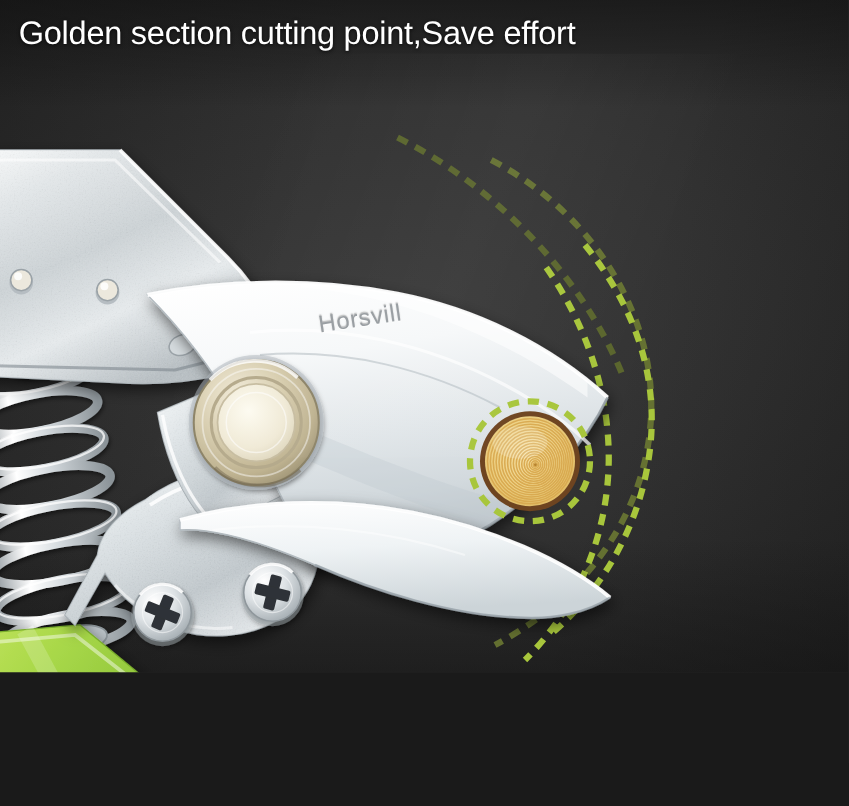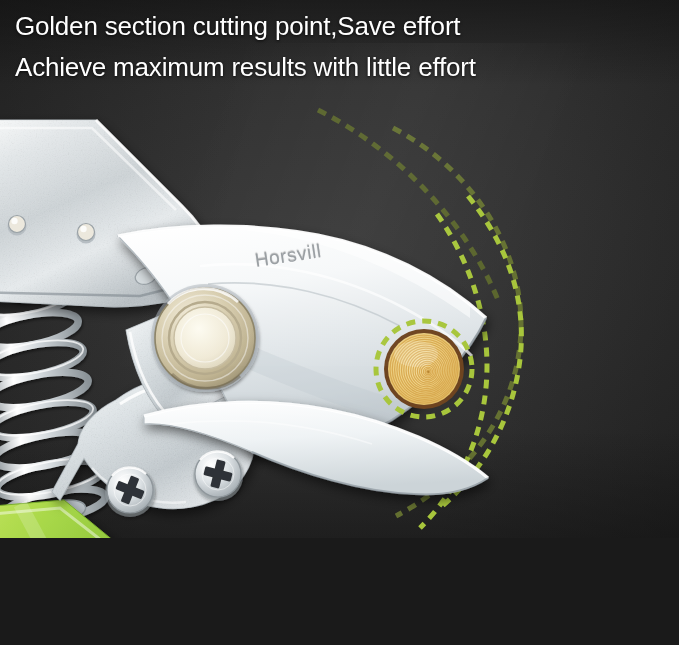"Achieve maximum results with little" div.headline { html: <div>Achieve maximum results with little effort</div> -> none }
